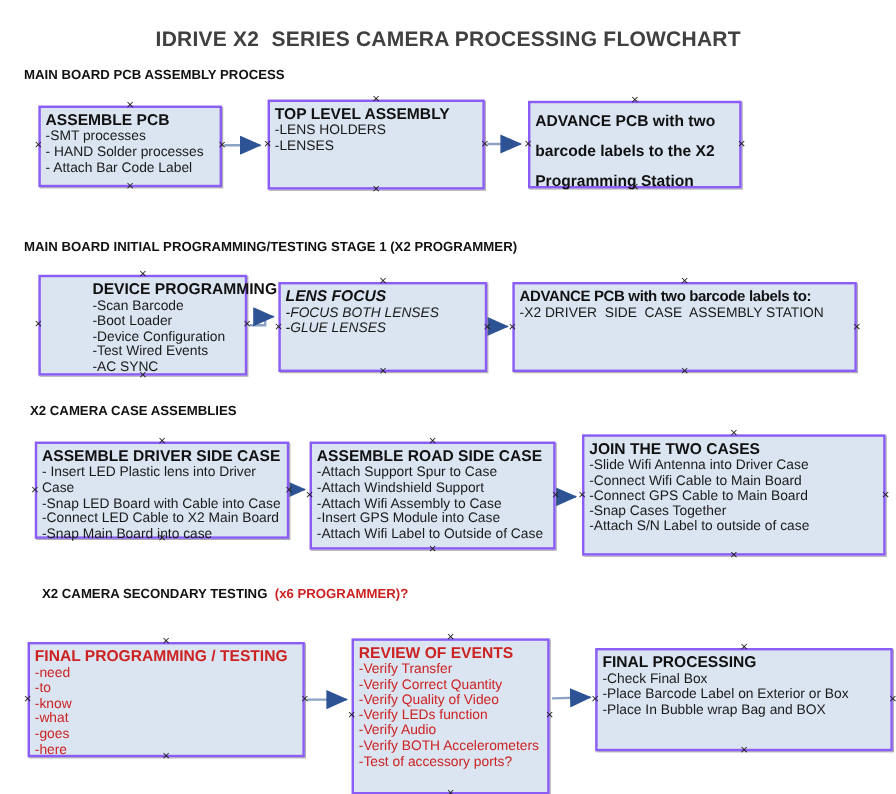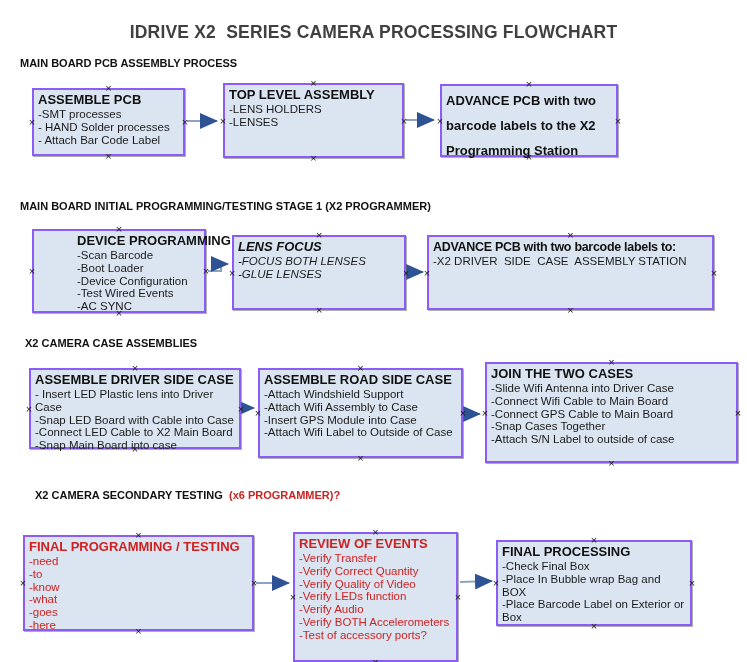"-Attach Support Spur to Case" div.box-item { html: none -> <div>-Attach Support Spur to Case</div> }
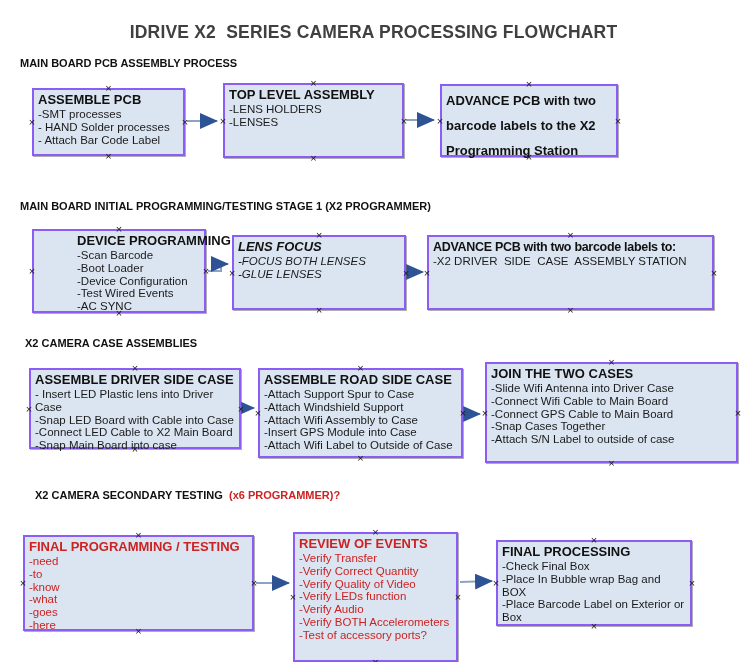"FINAL PROCESSING" div.flow-box { width: 196px -> 248px }
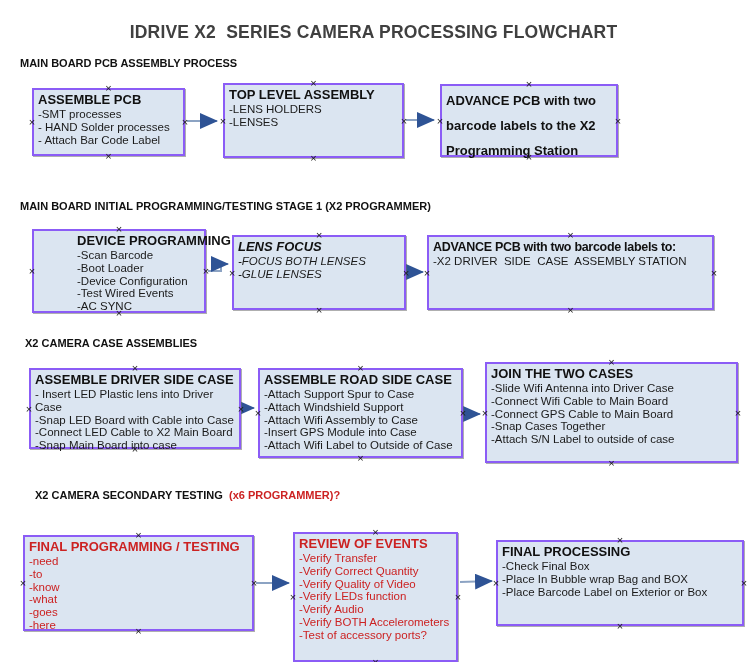"-Place In Bubble wrap Bag" div.box-item { order: before "-Place Barcode Label on Exterior" -> after "-Place Barcode Label on Exterior" }
